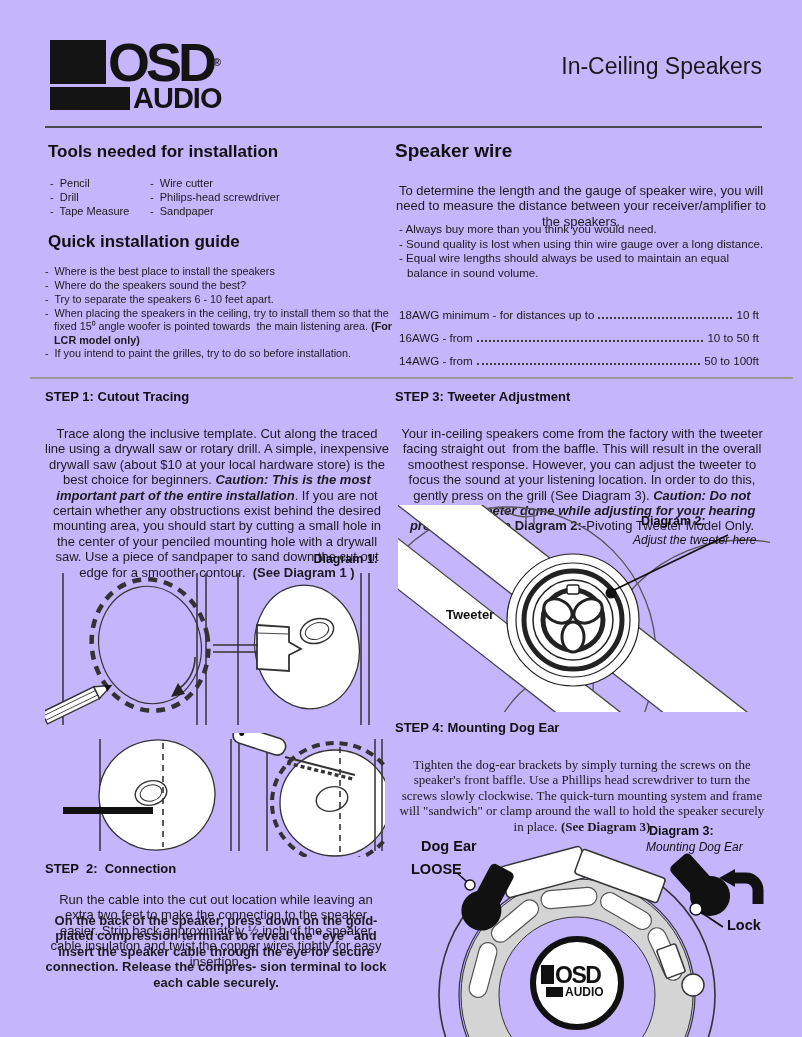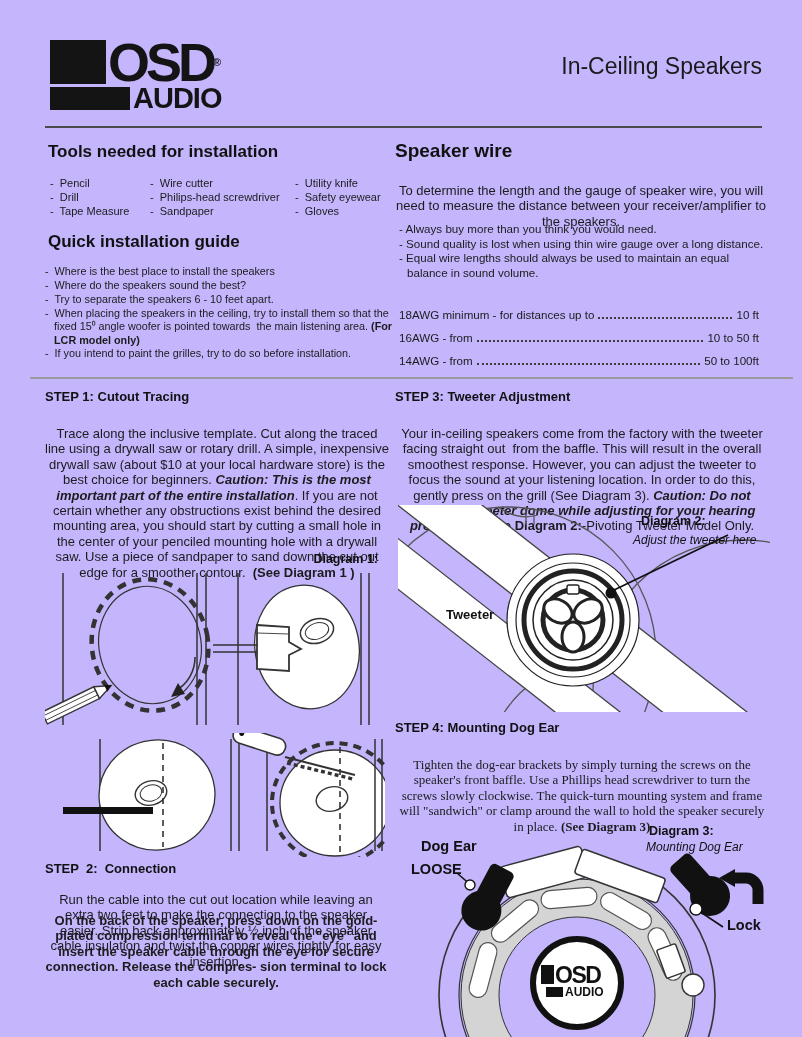"- Utility knife" div.abs { html: <div> <div>- Utility knife</div> <div>- Safety eyewear</div> <div>- Gloves</div> </div> -> none }
